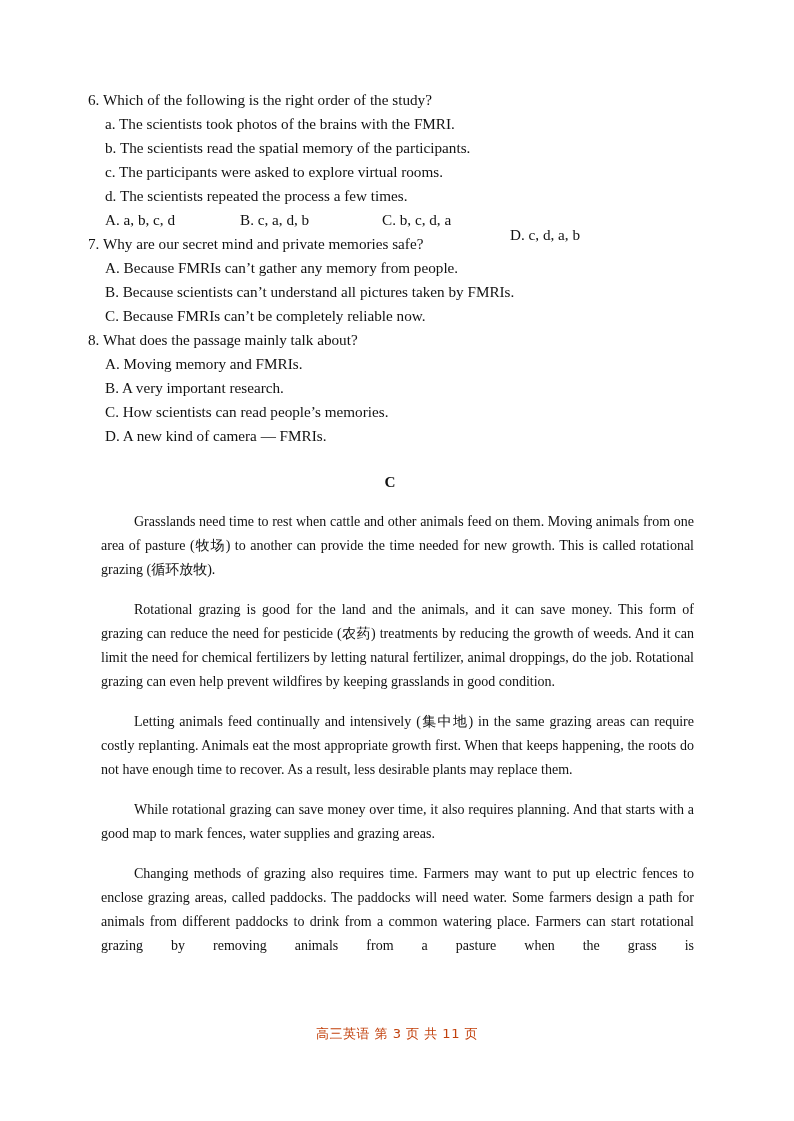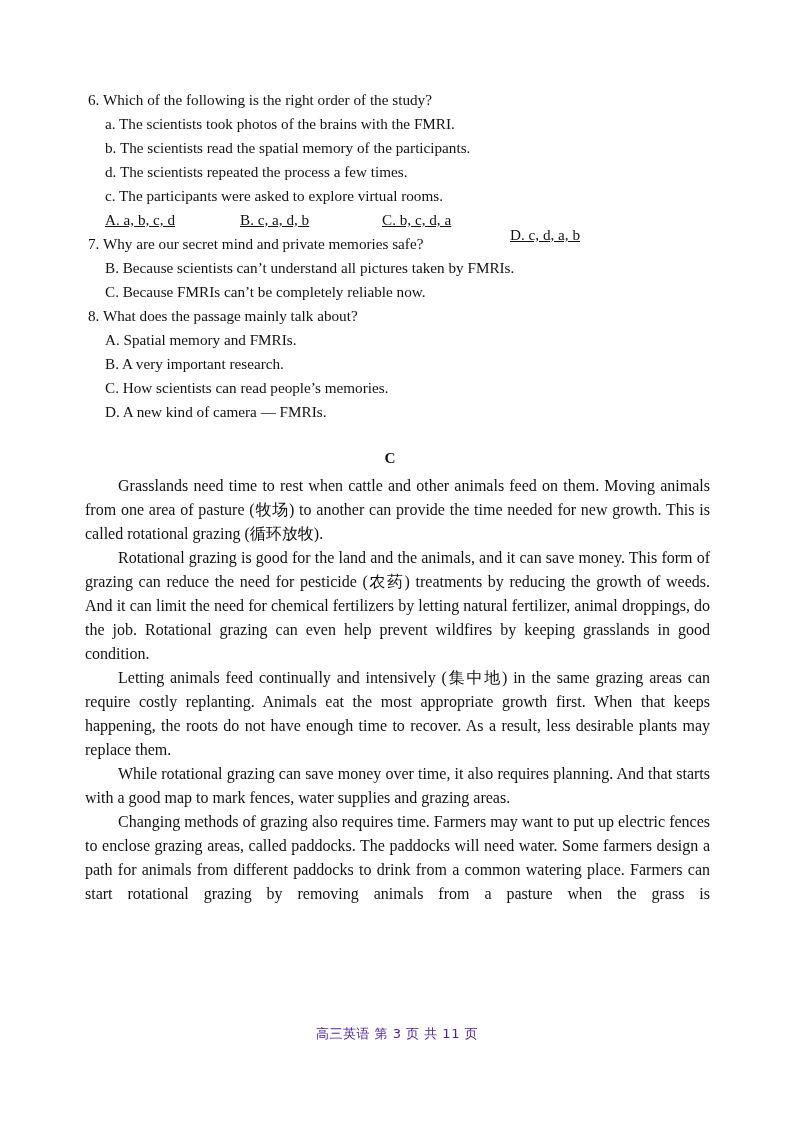"d. The scientists repeated the" div.q-line { order: before "c. The participants were asked" -> after "c. The participants were asked" }
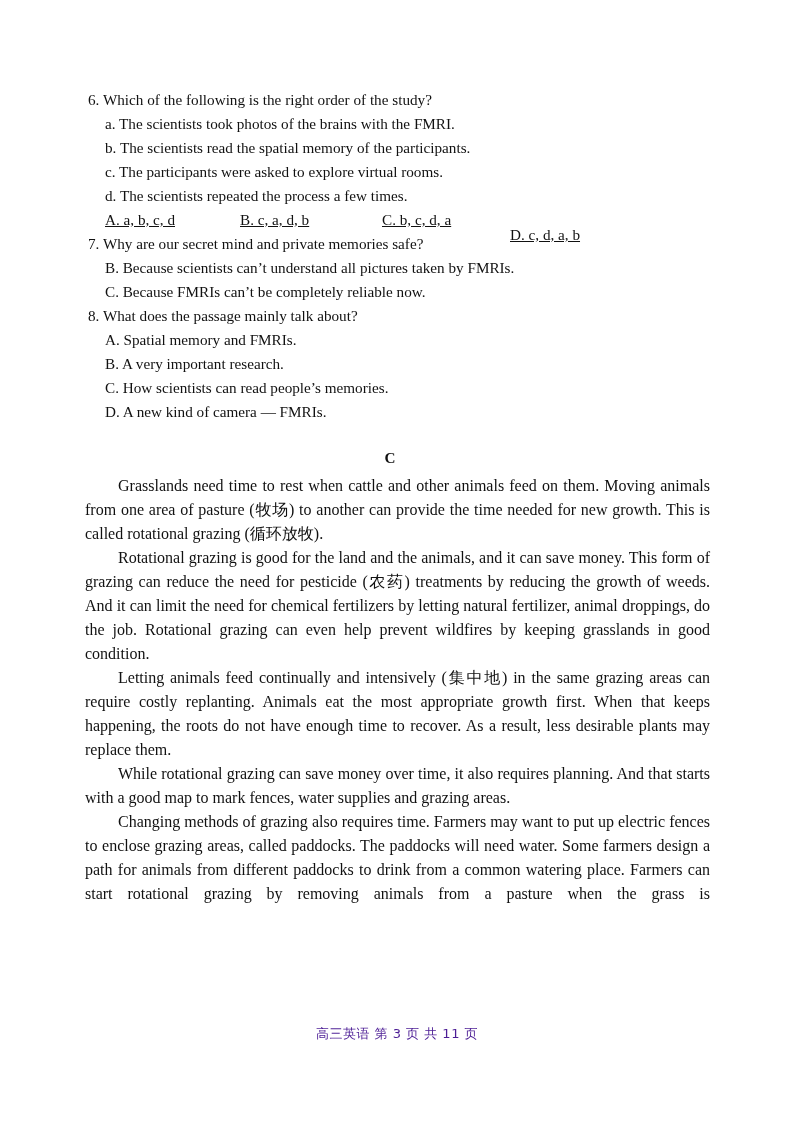"A. a, b, c, d" .q-choice-row .ch { text-decoration: underline -> none }
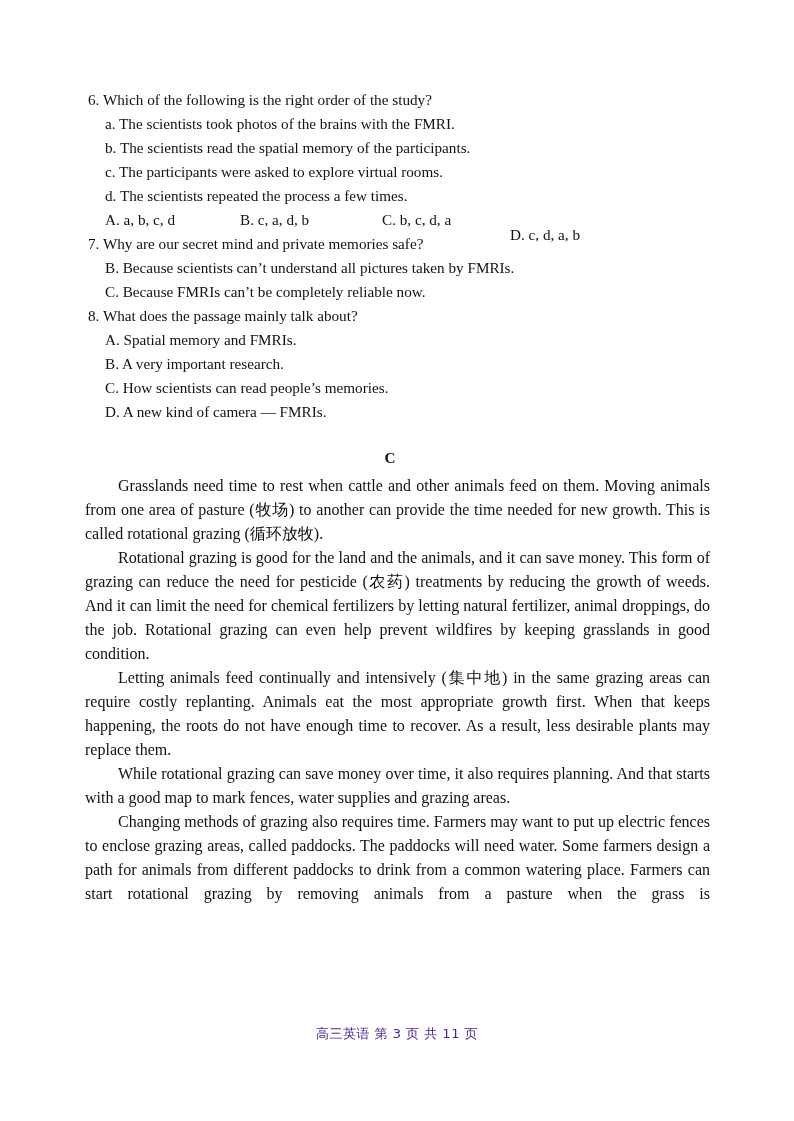"A. Because FMRIs can’t gather" div.q-line { html: none -> <div>A. Because FMRIs can’t gather any memory from people.</div> }
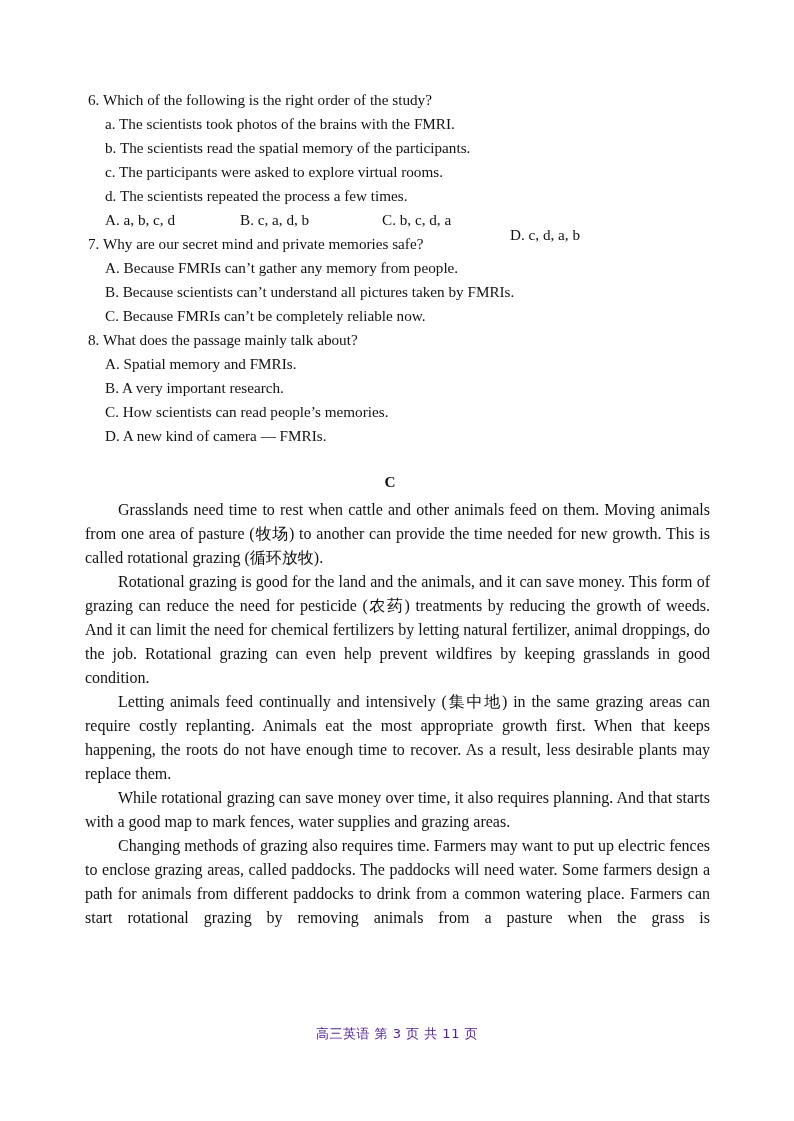"A. Spatial memory and FMRIs." div.q-line { text: Spatial -> Moving }
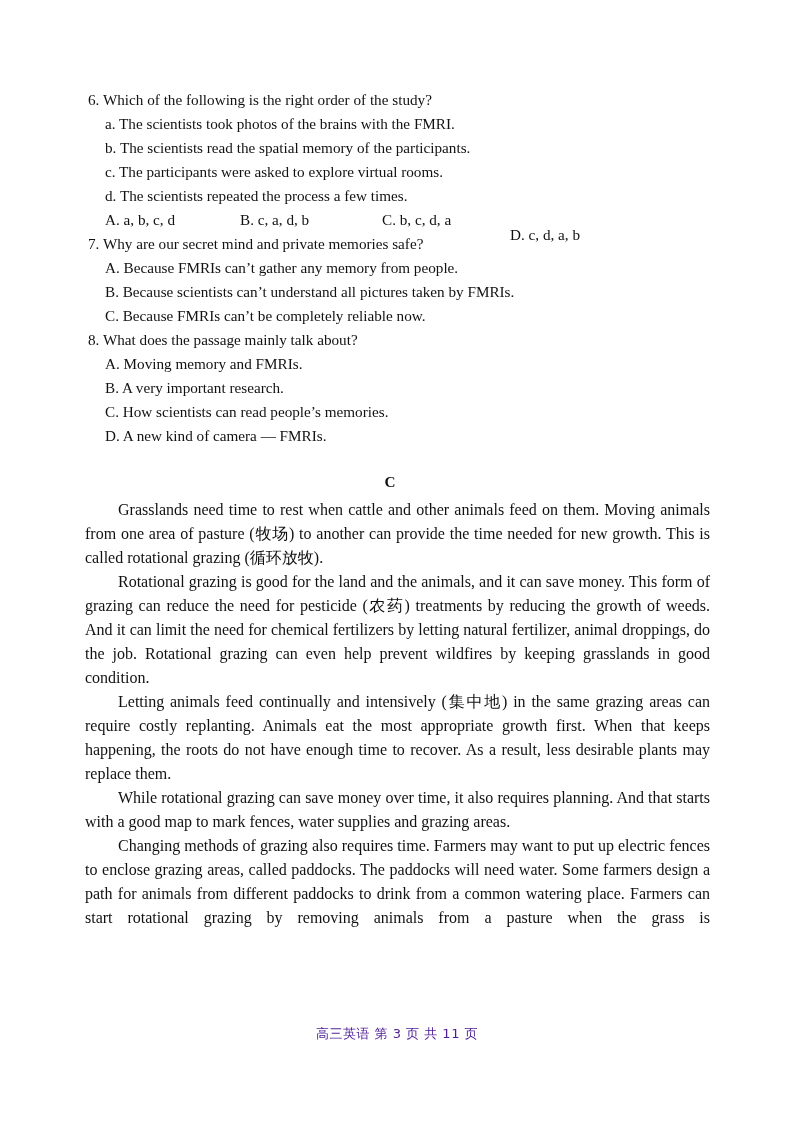"Grasslands need time to rest" .para { font-size: 16px -> 14px; margin: 0 -> 16px }
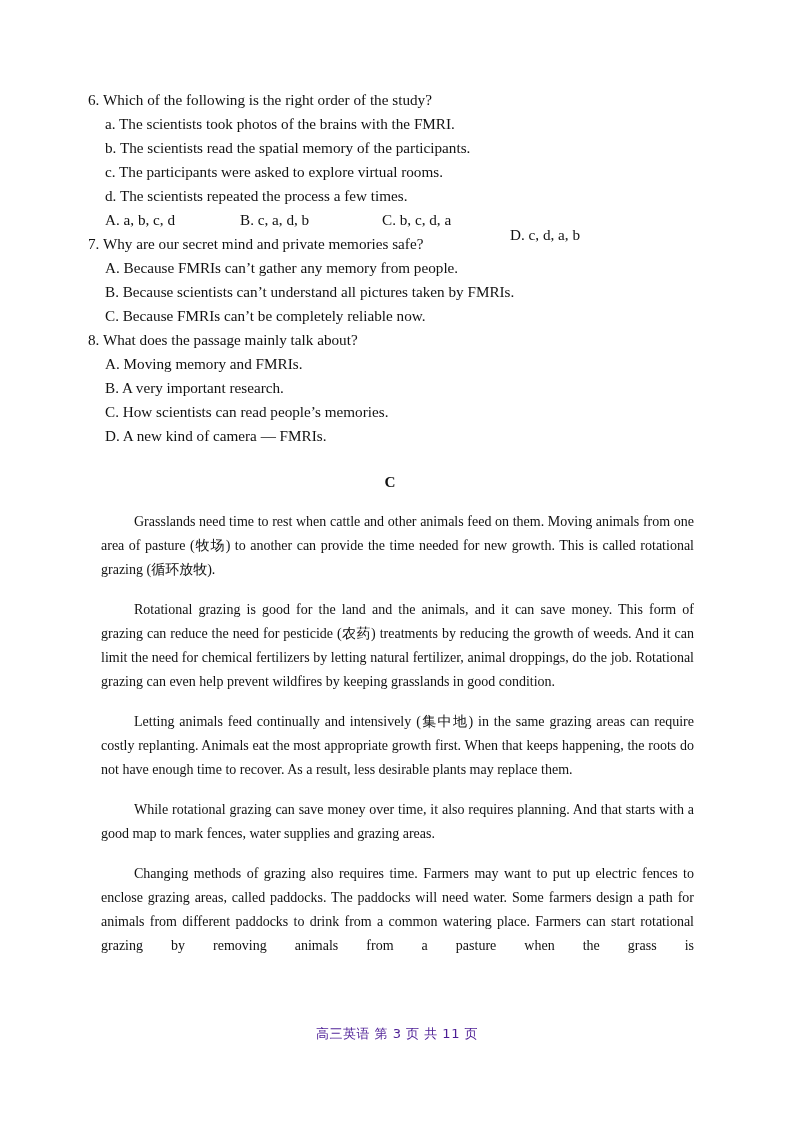"高三英语 第 3 页 共" .footer { color: #4c1d95 -> #c2410c }
